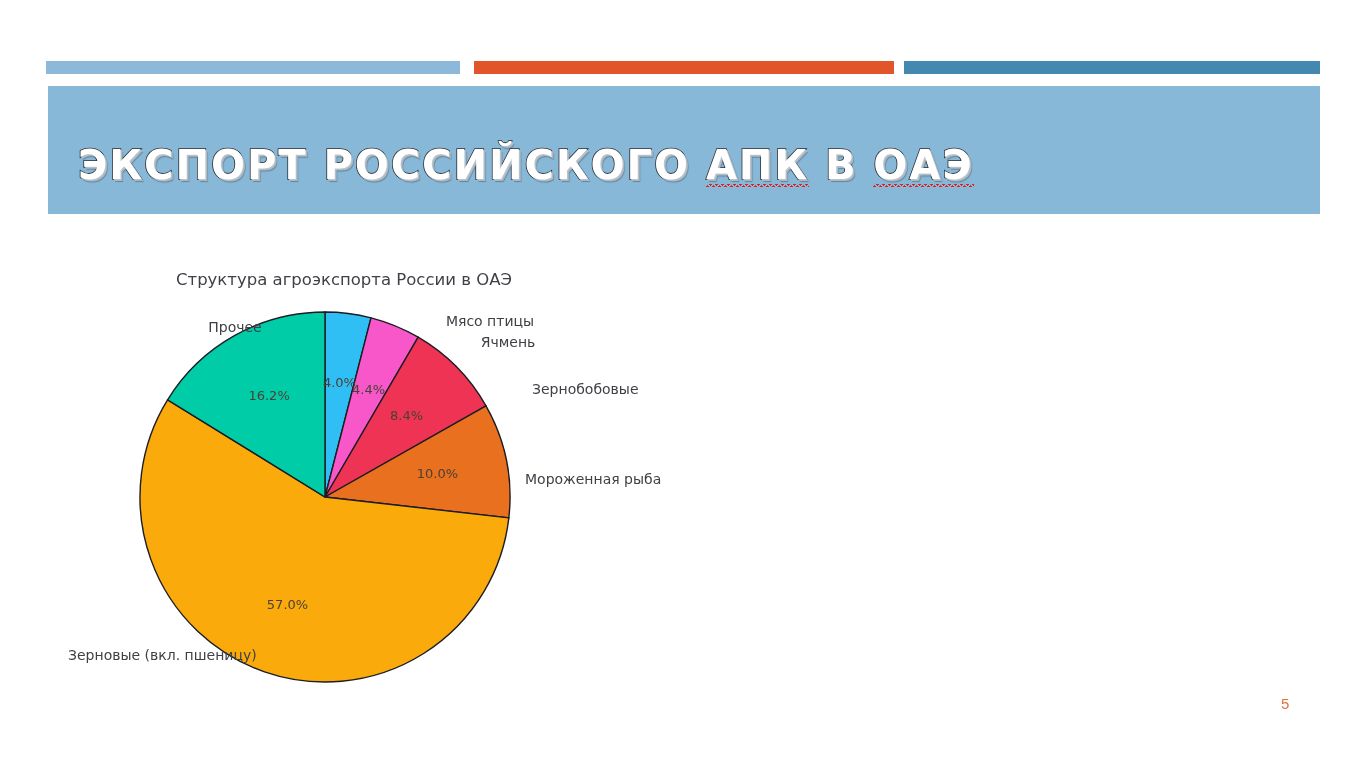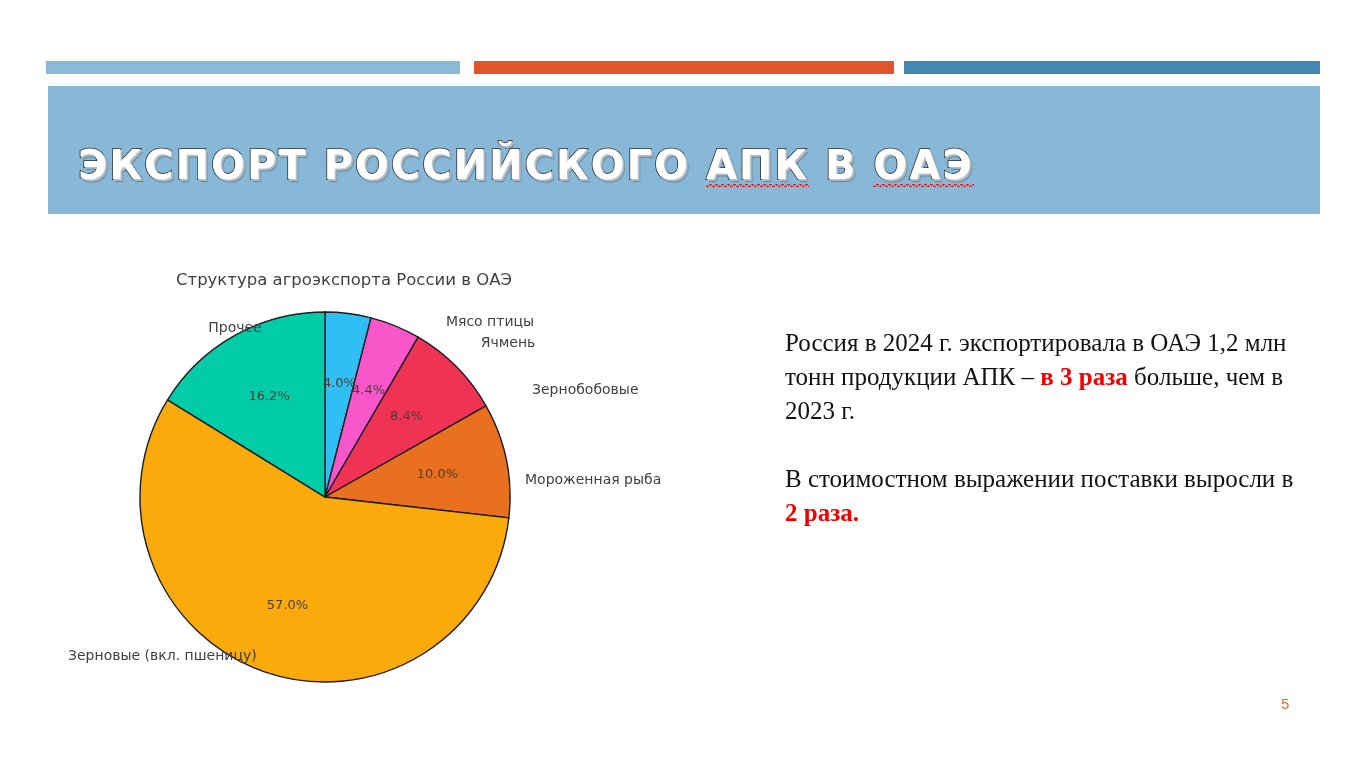"Россия в 2024 г. экспортировала" div { html: <div> <p><span>Россия в 2024 г. экспортировала в ОАЭ 1,2 млн тонн продукции АПК – </span><span>в 3 раза</span><span> больше, чем в 2023 г.</span></p> <div></div> <p><span>В стоимостном выражении поставки выросли в </span><span>2 раза.</span></p> </div> -> none }
